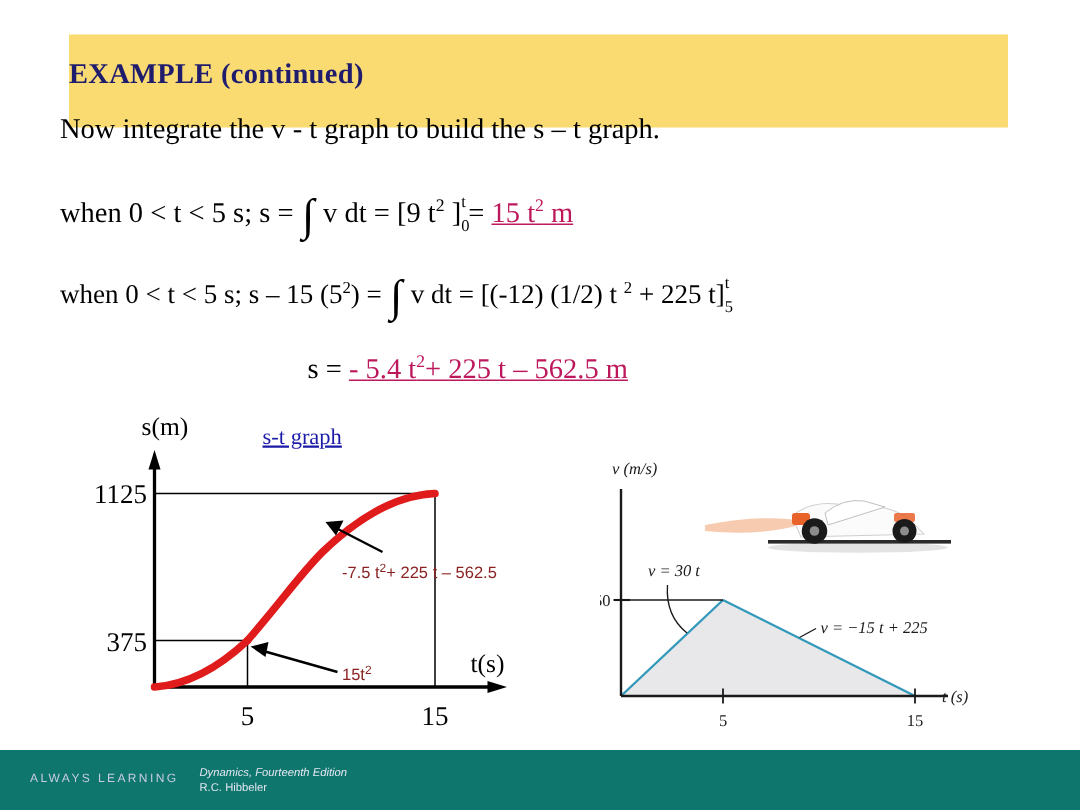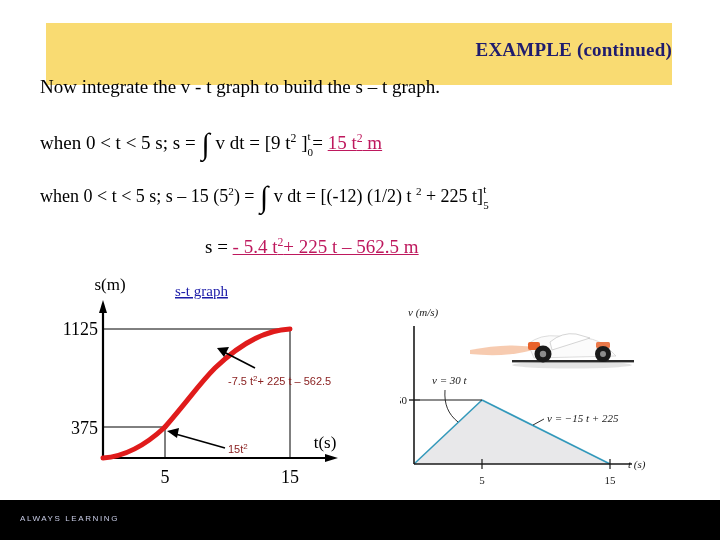"EXAMPLE (continued)" #title-text { margin-left: 46px -> none; text-align: right -> left }
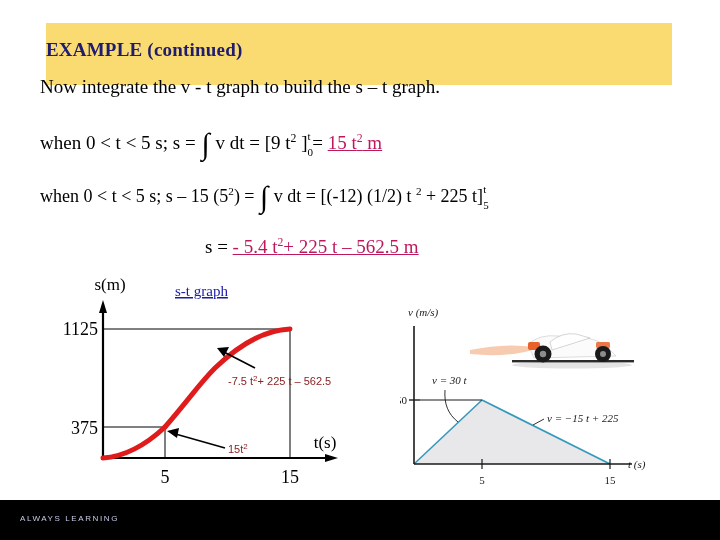"ALWAYS LEARNING" #footer-bar { background: #000000 -> #0f766e }
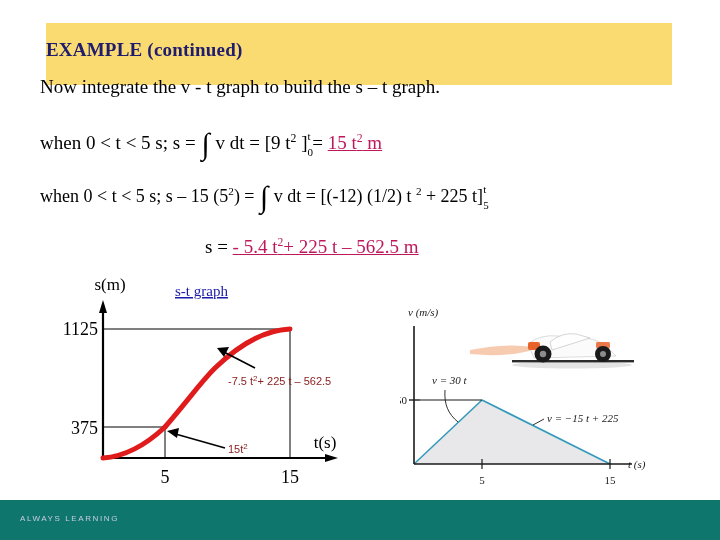"Dynamics, Fourteenth Edition" div { html: none -> <div> <div>Dynamics, Fourteenth Edition</div> <div>R.C. Hibbeler</div> </div> }
